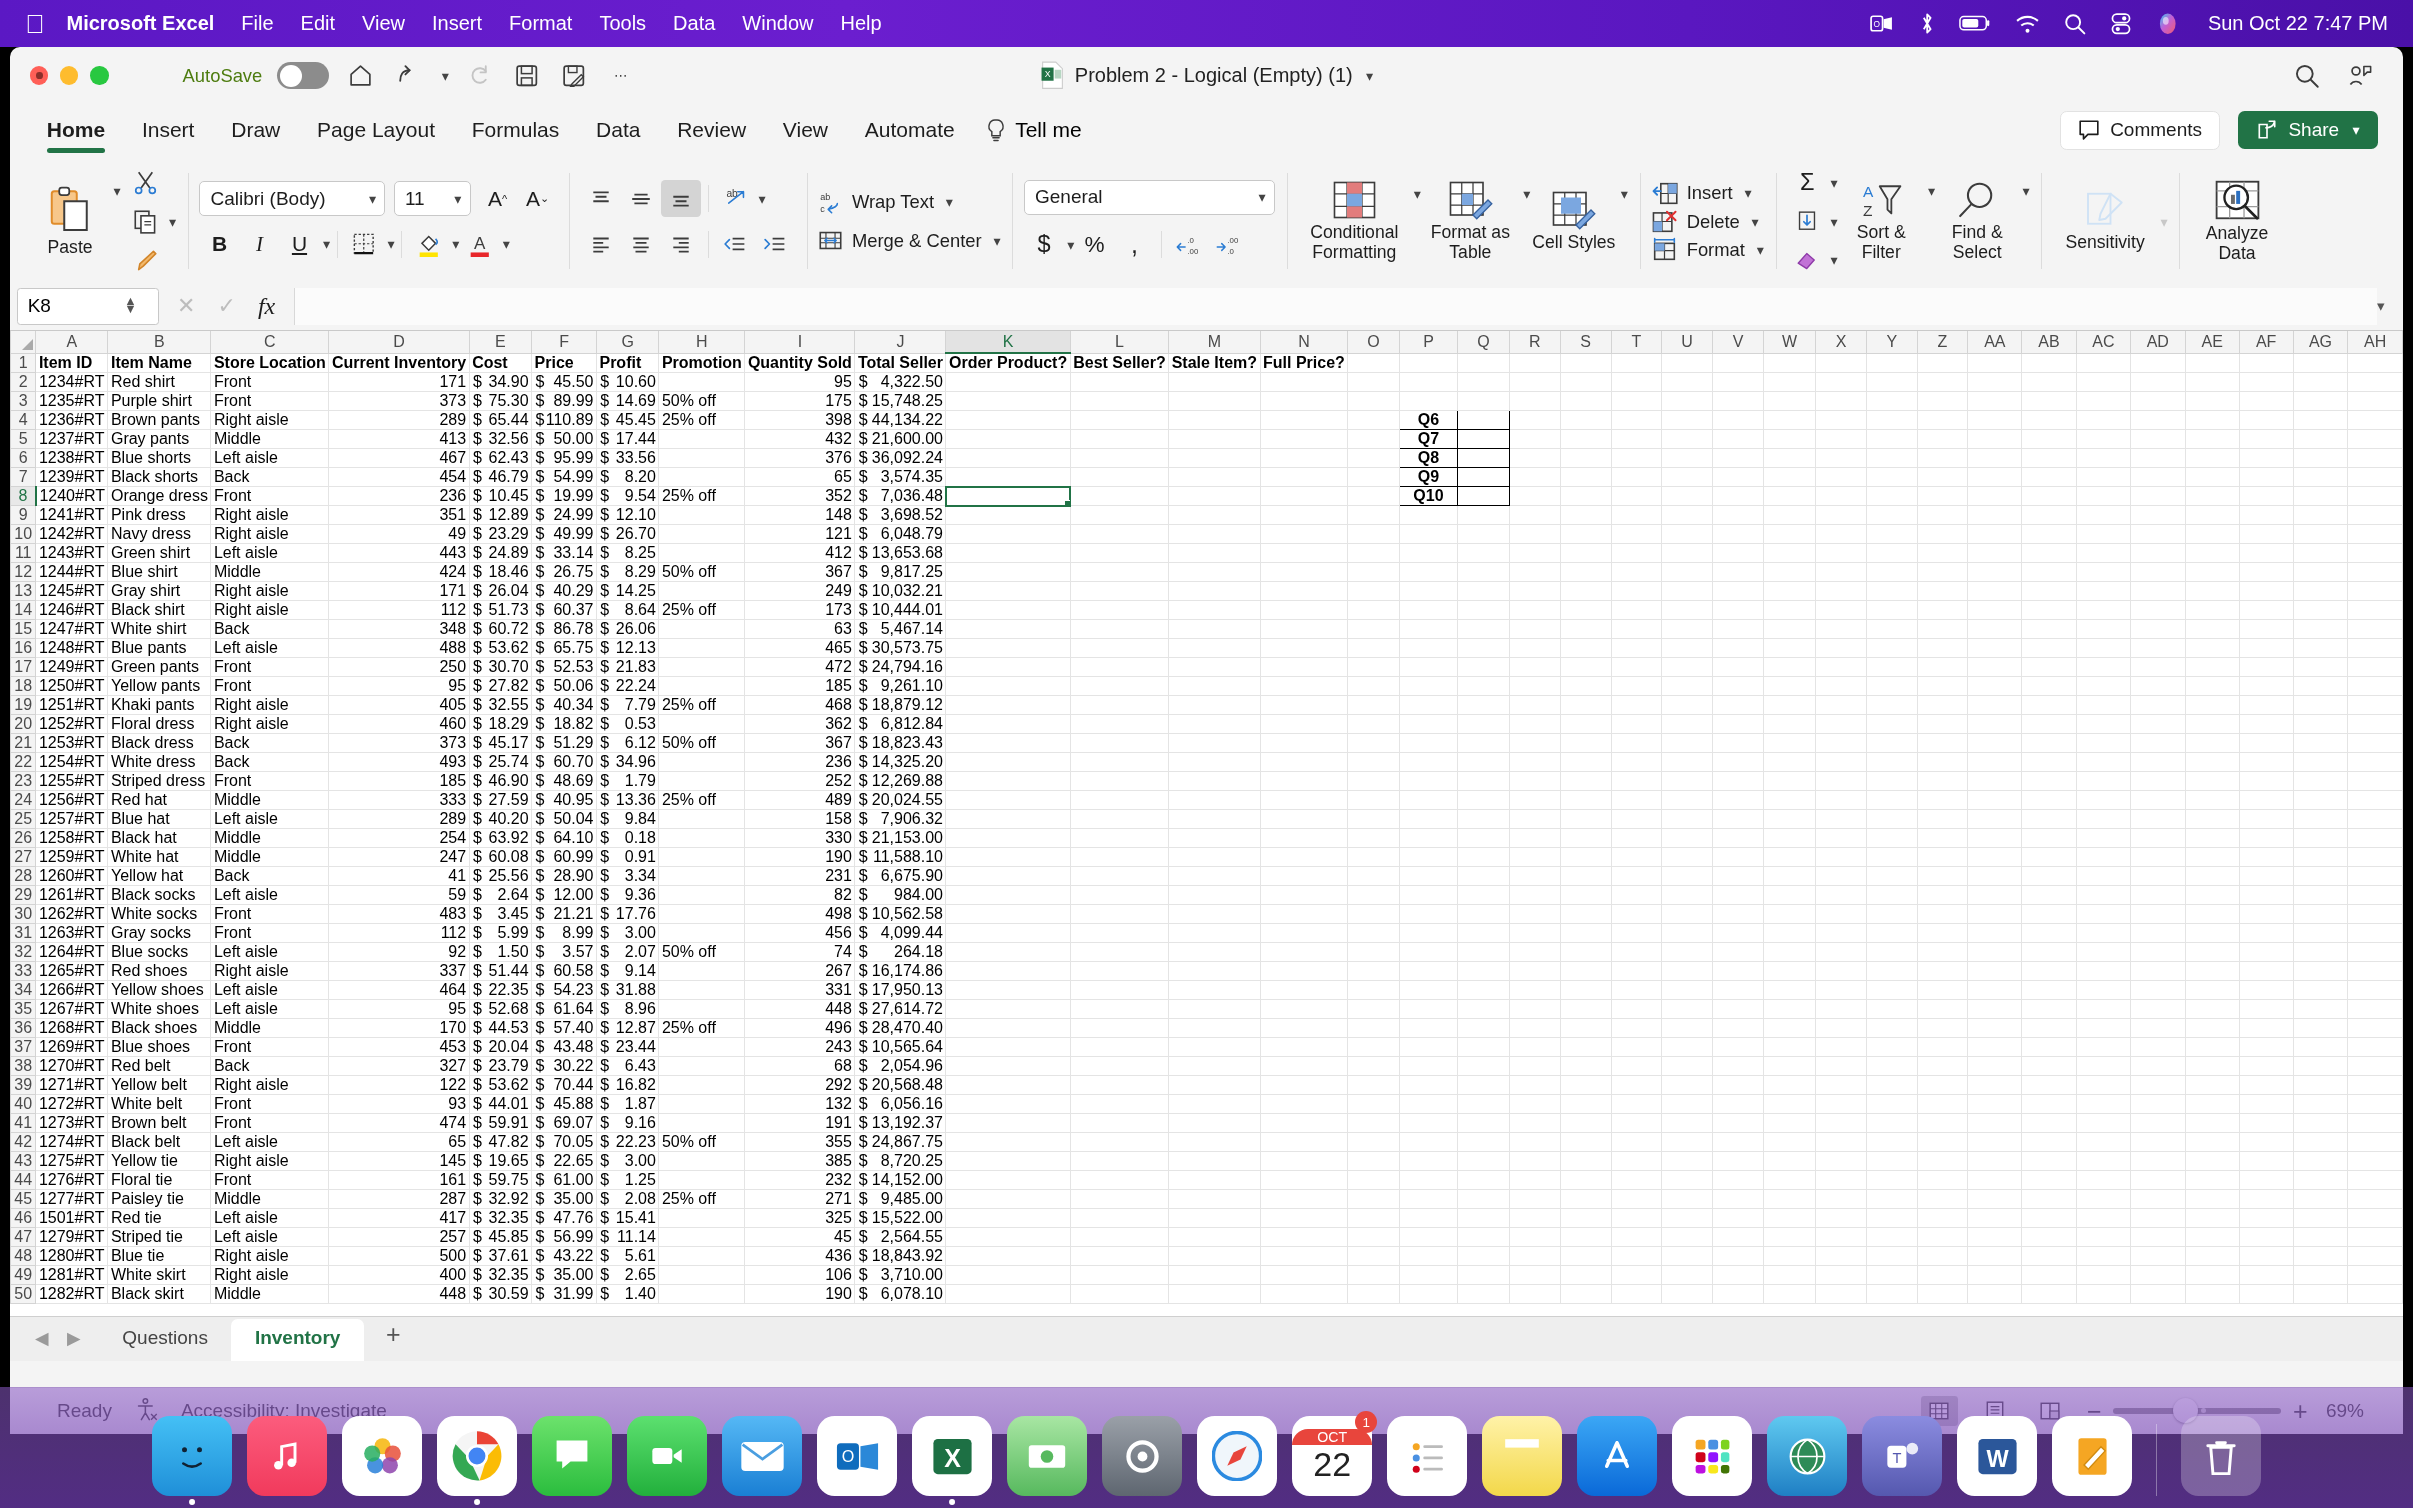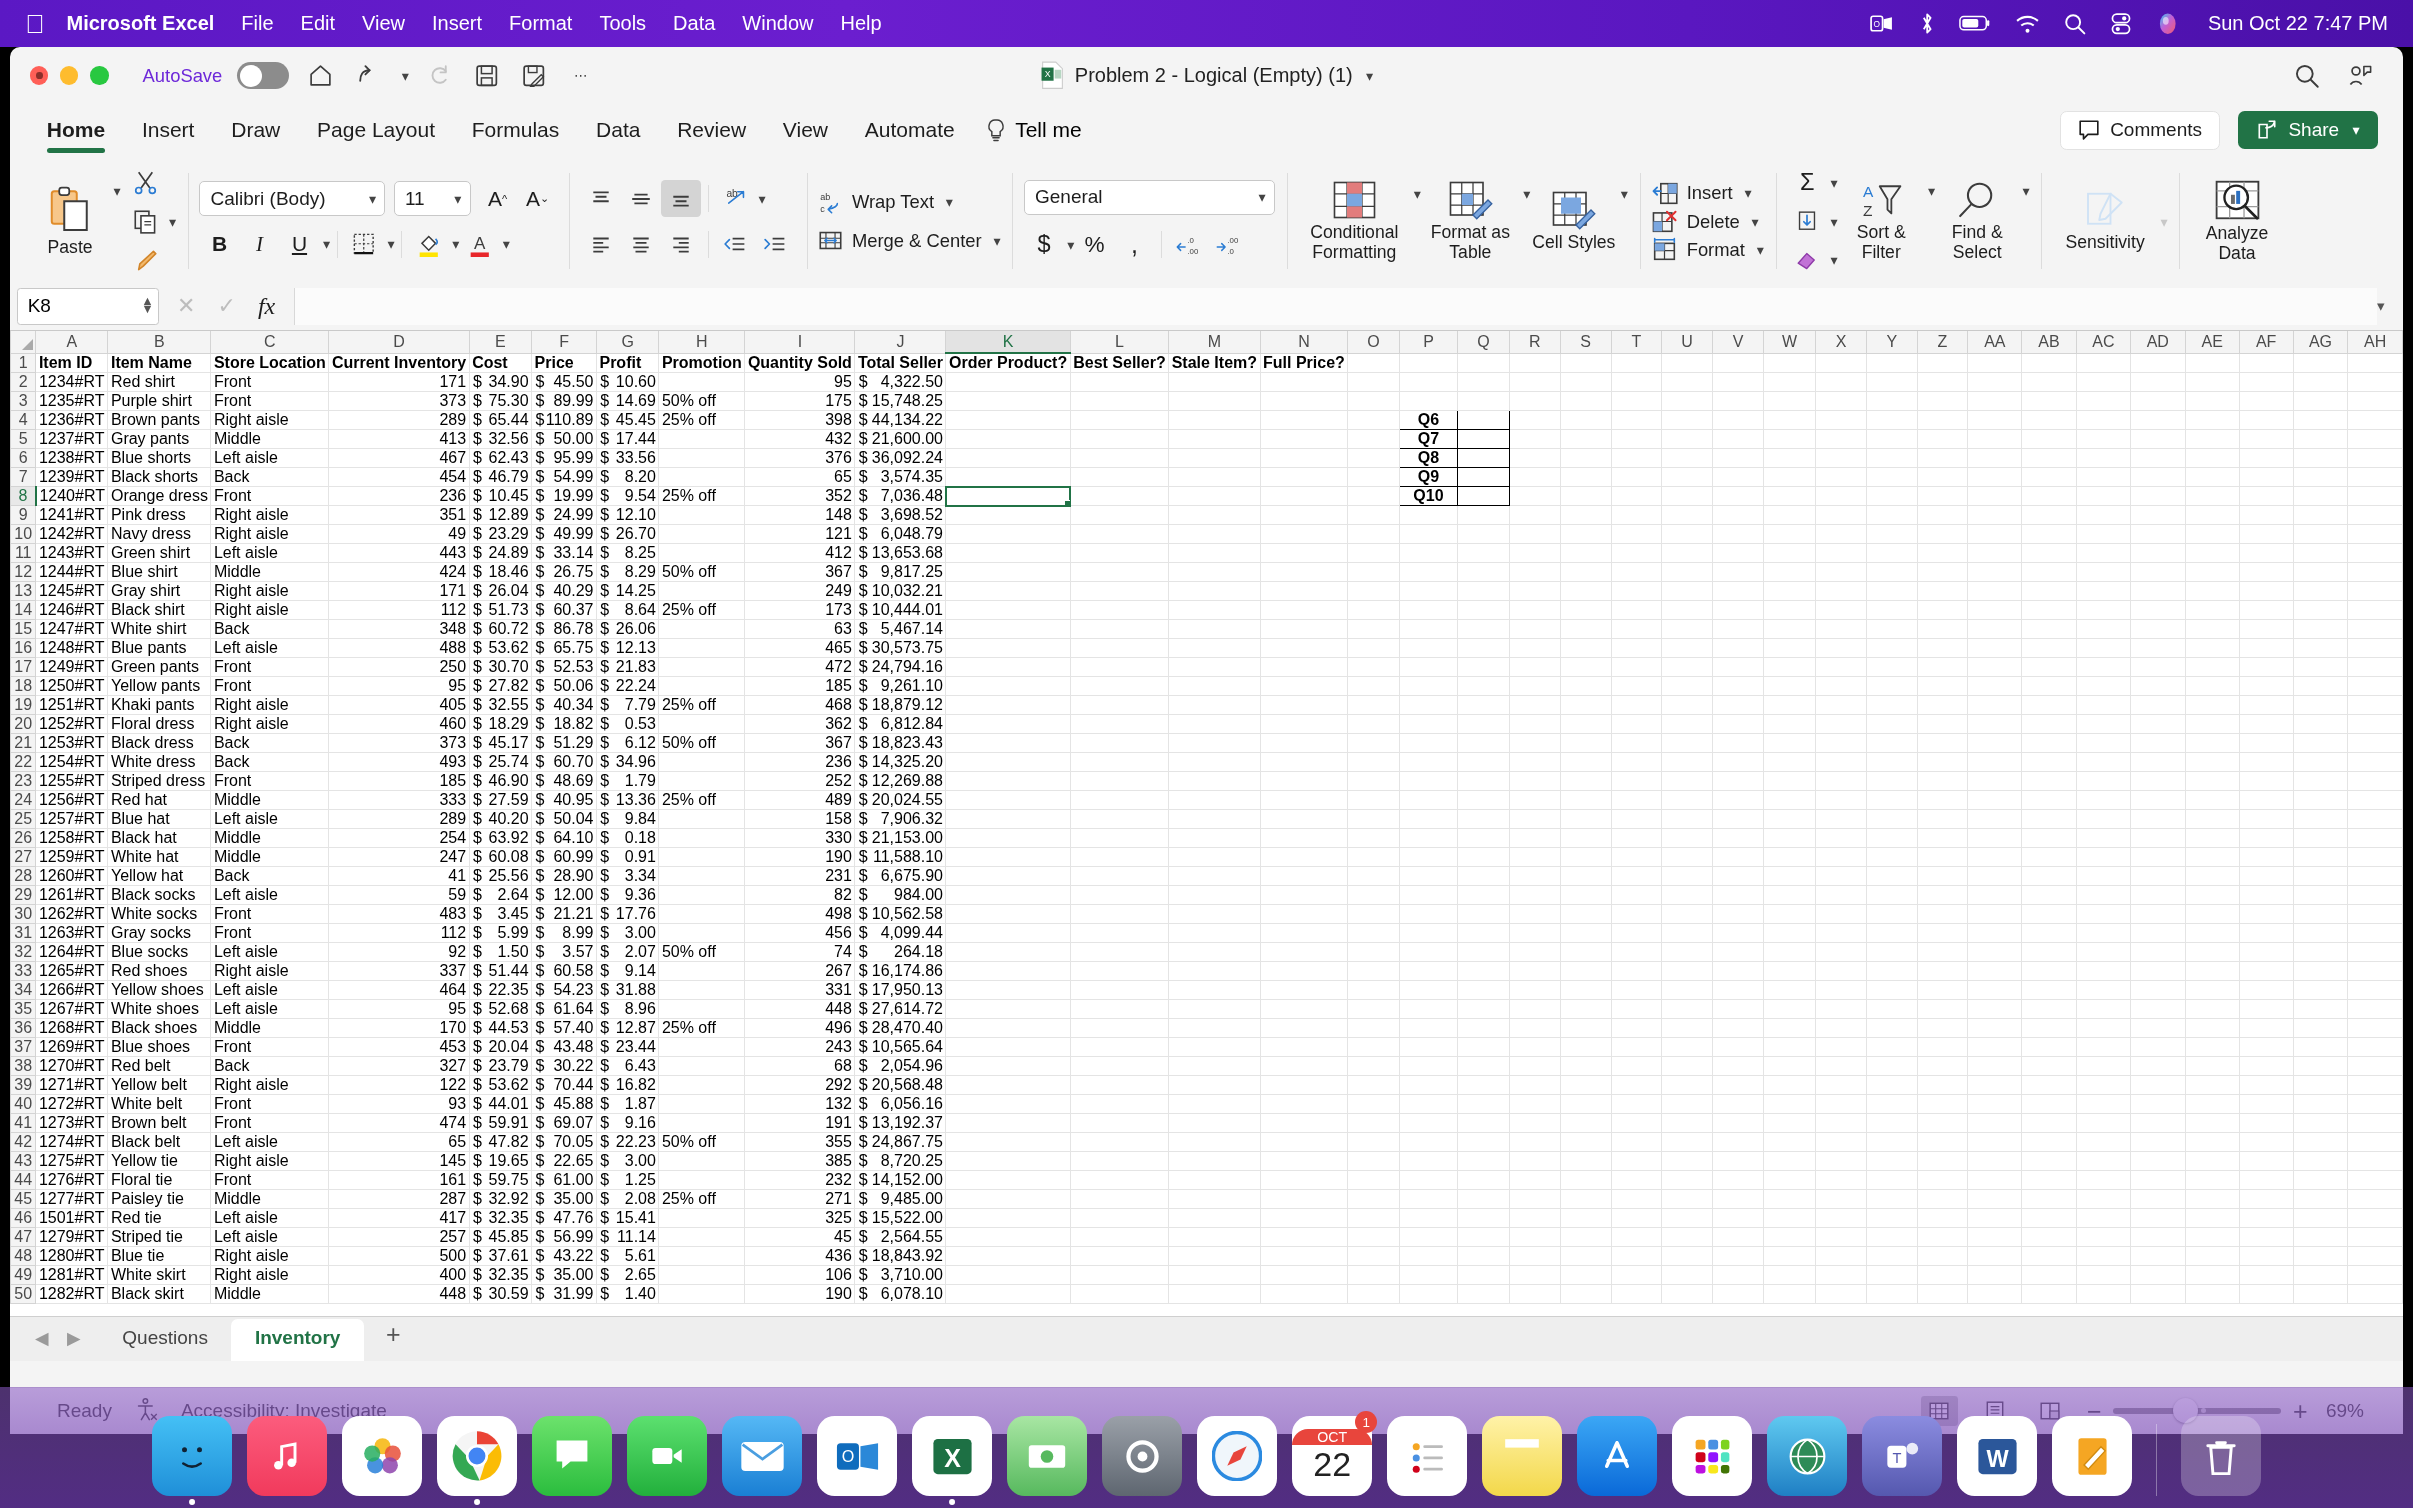"AutoSave" .autosave-label { color: #6d28d9 -> #4d7c0f; margin-left: none -> 40px }
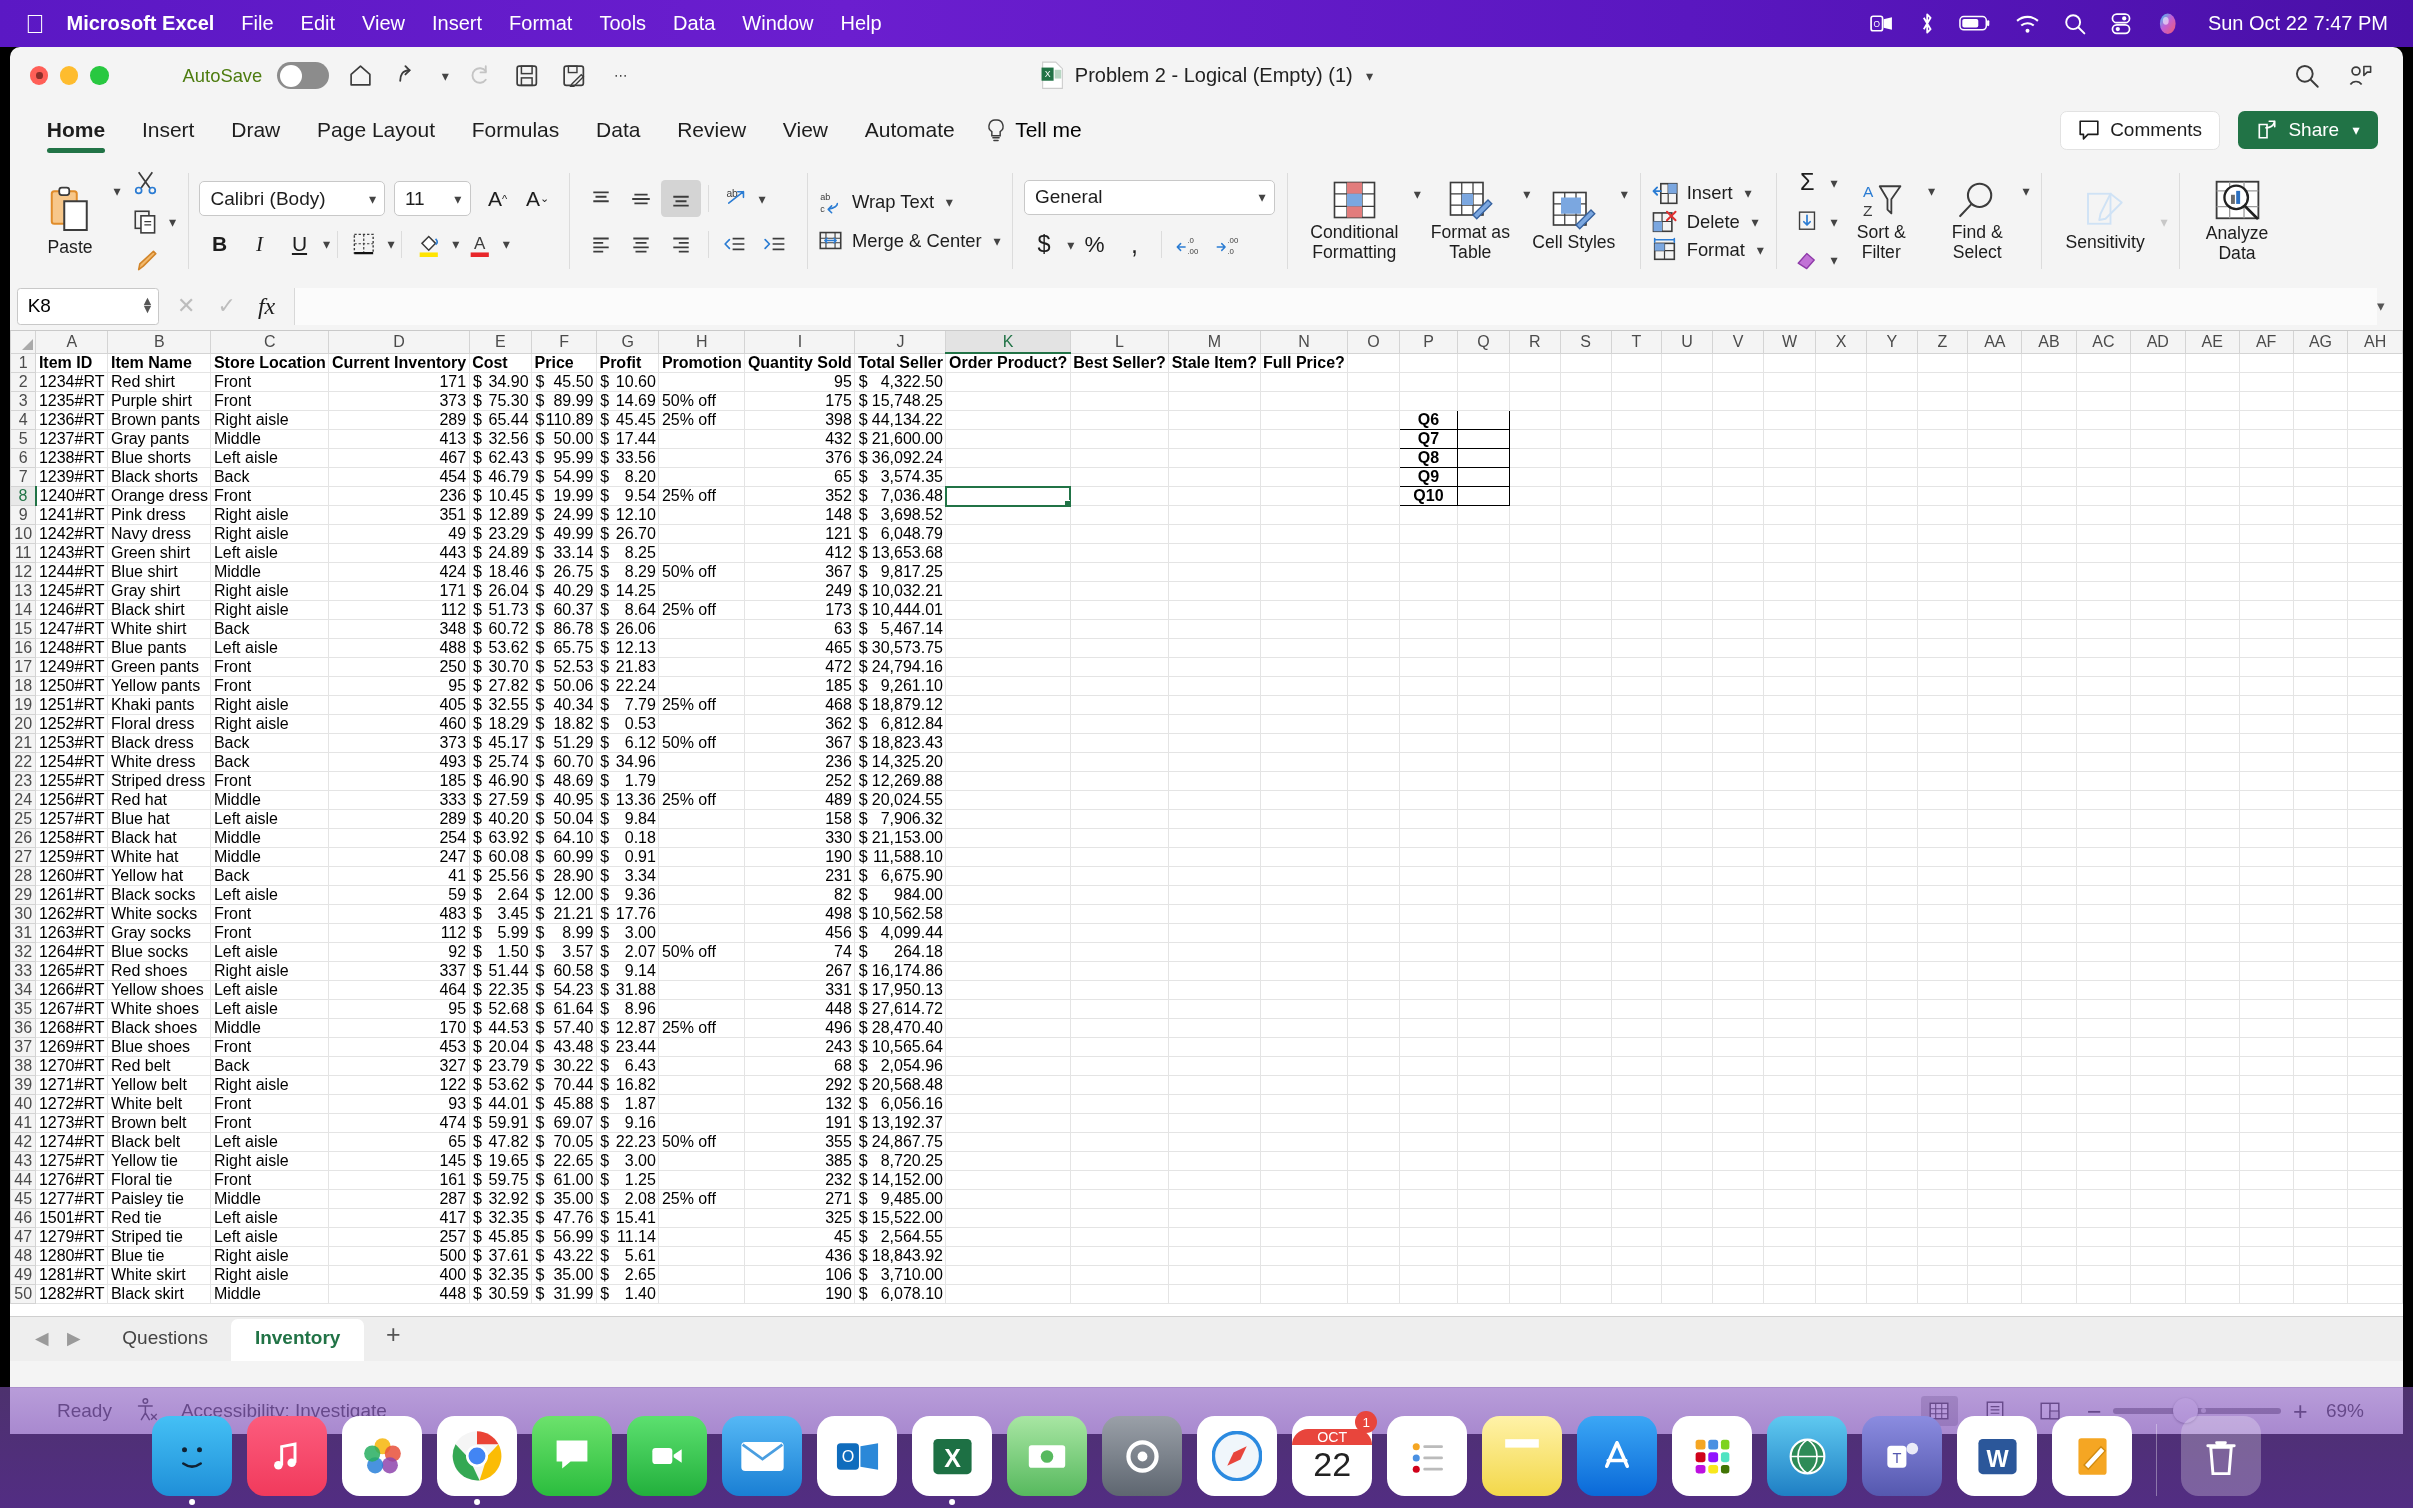"K8" .namebox { padding: 0 4px 0 10px -> 0 21px 0 10px }
